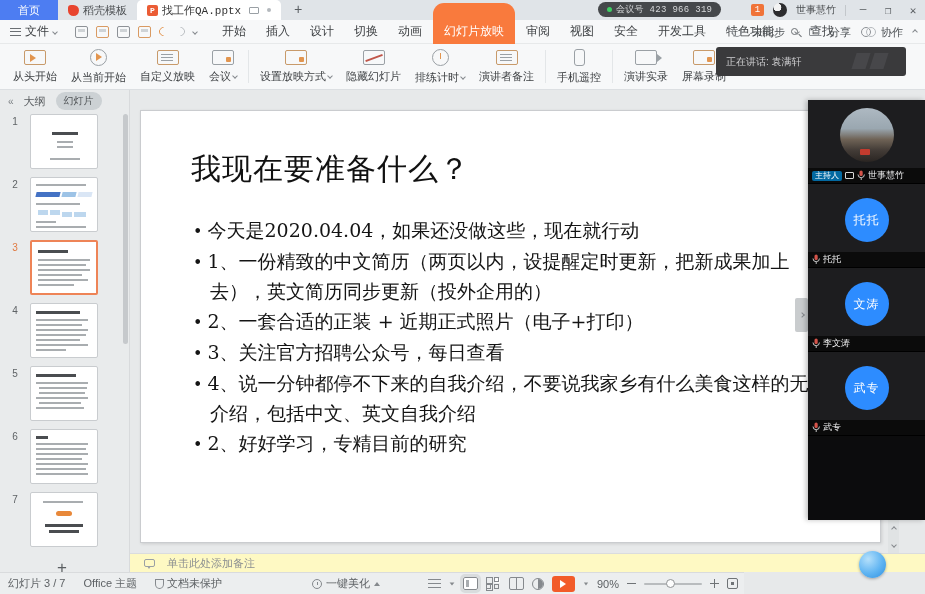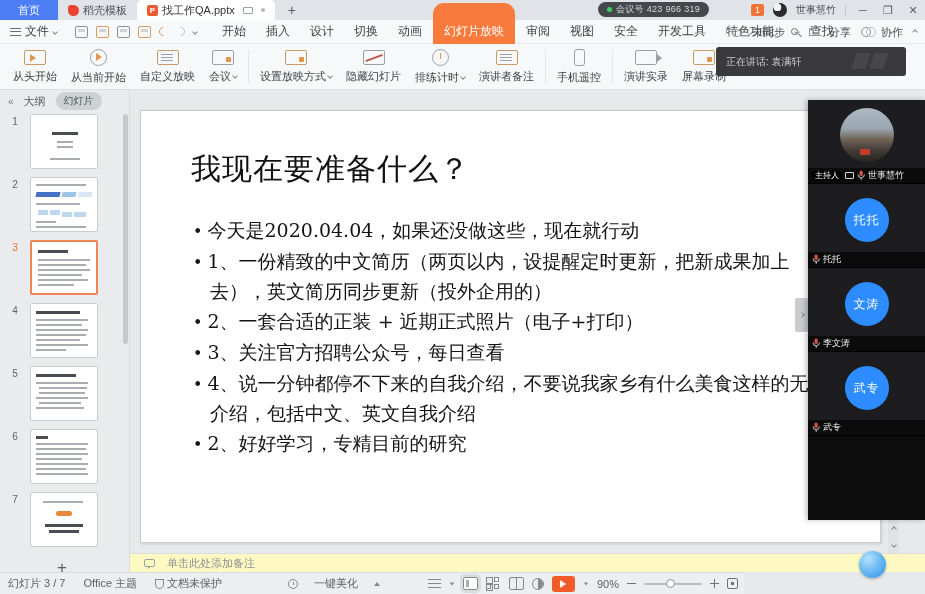"首页" #titlebar { font-family: none -> Liberation Mono, monospace }
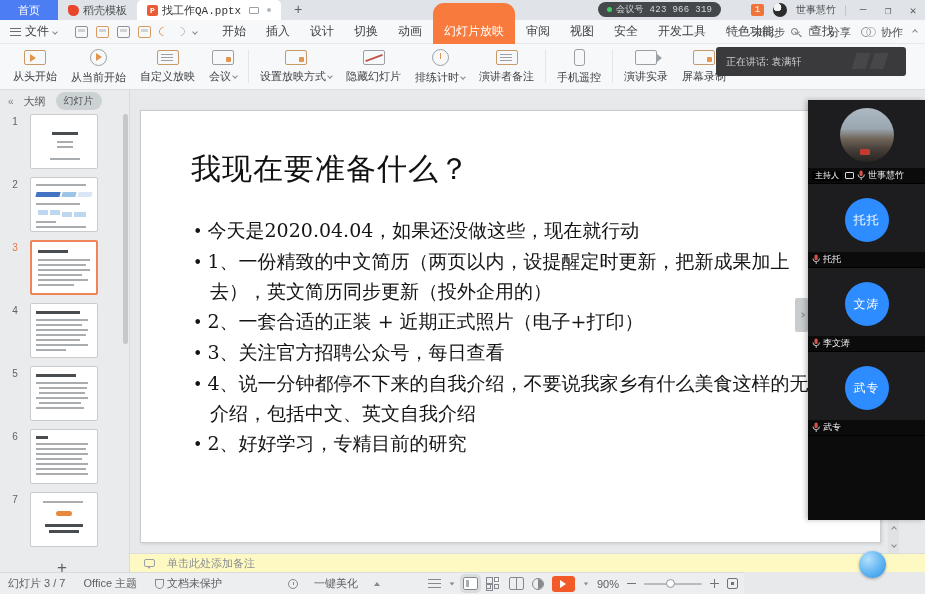"主持人" .host-badge { background: #000000 -> #0369a1 }
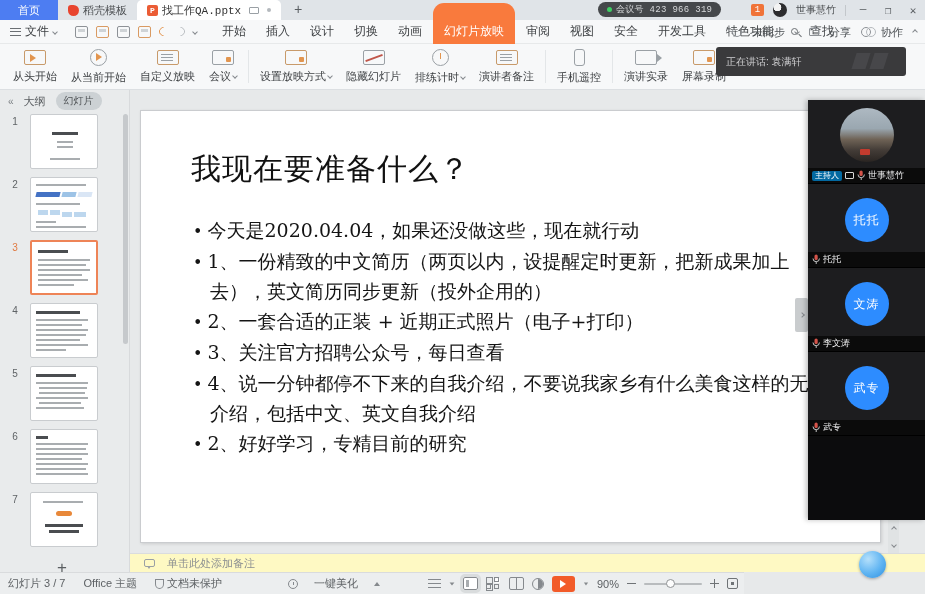"一键美化" .beautify { gap: 16px -> 4px }
